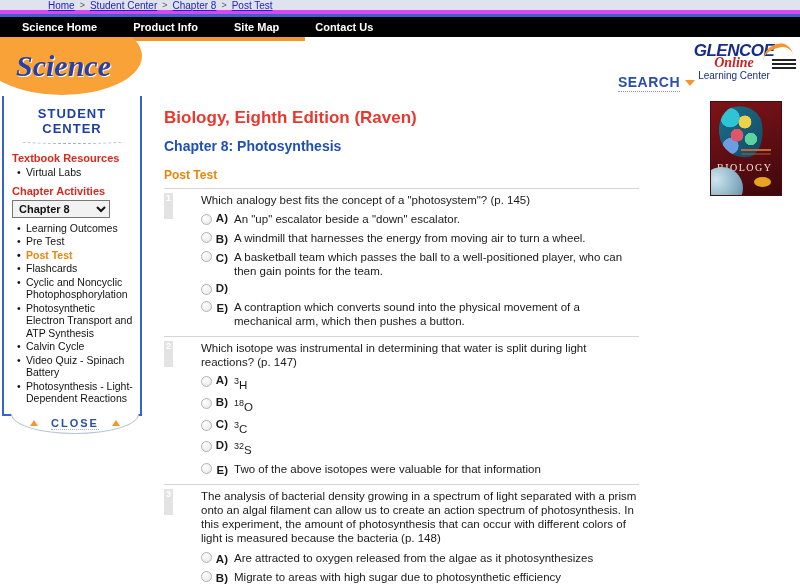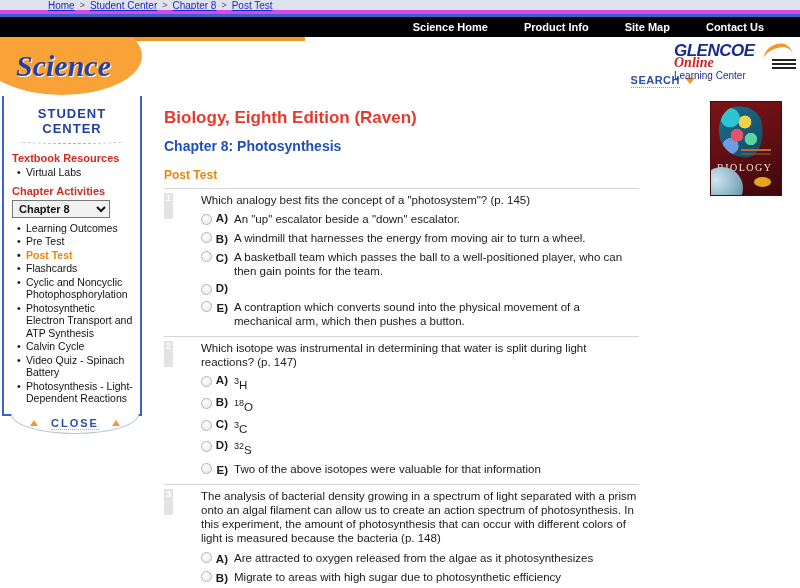"Science Home" .topnav { justify-content: flex-end -> none }
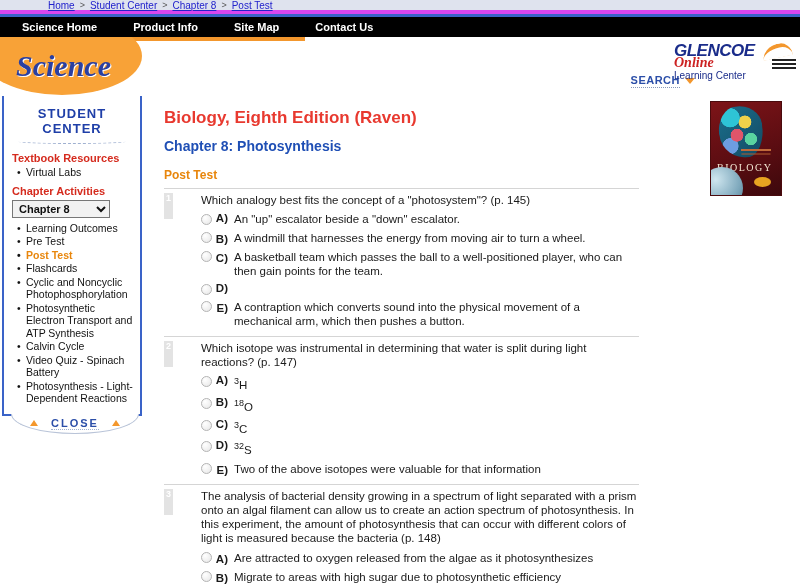"GLENCOE" .olc-logo { text-align: left -> center }
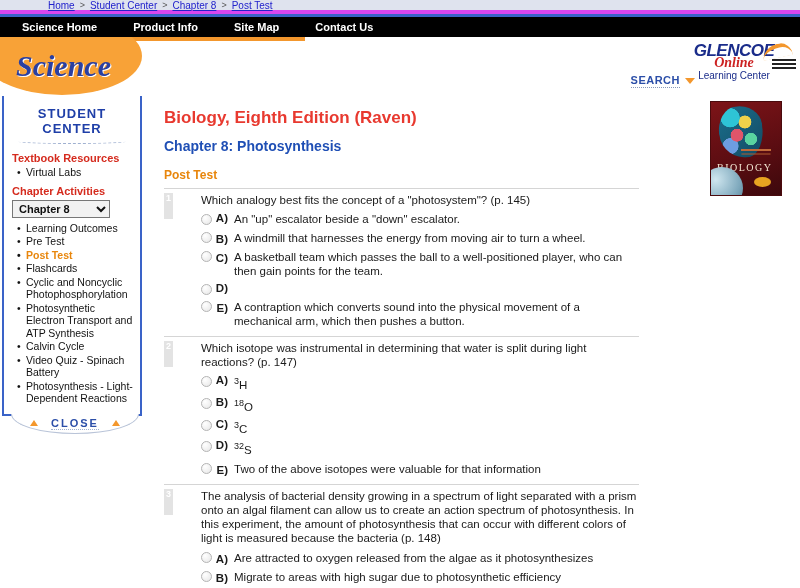"SEARCH" .search-label { font-size: 11px -> 14px }
